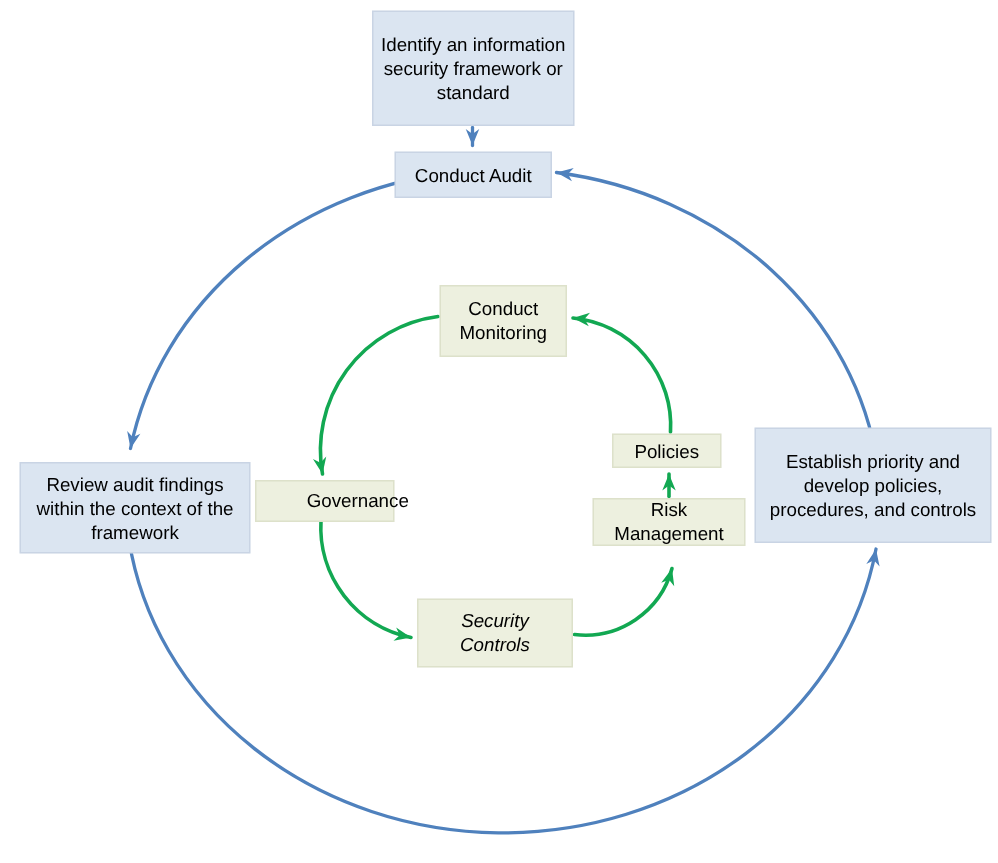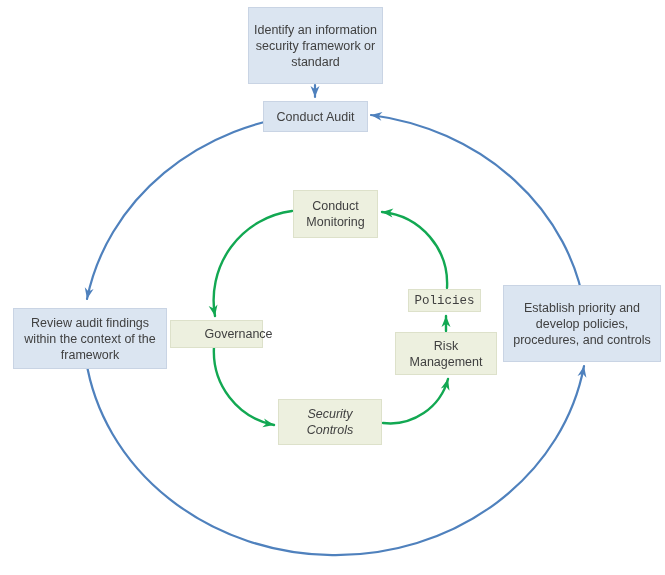"Identify an information security" .node { color: #404040 -> #000000 }
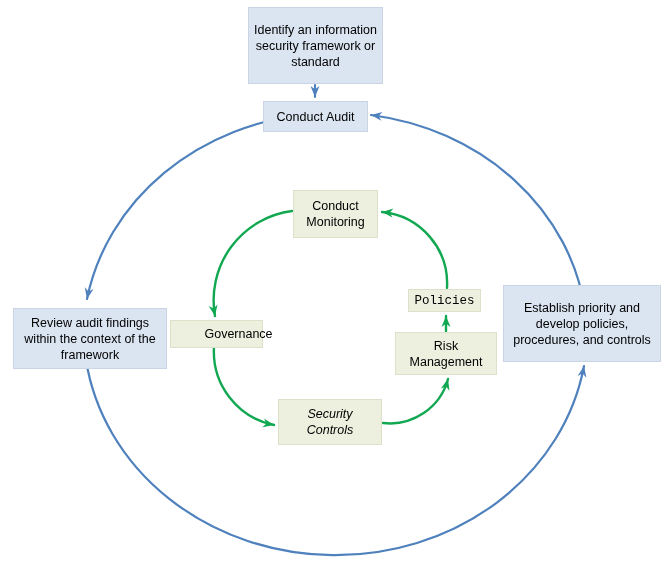"Policies" .n-policies { font-family: Liberation Mono, monospace -> none }
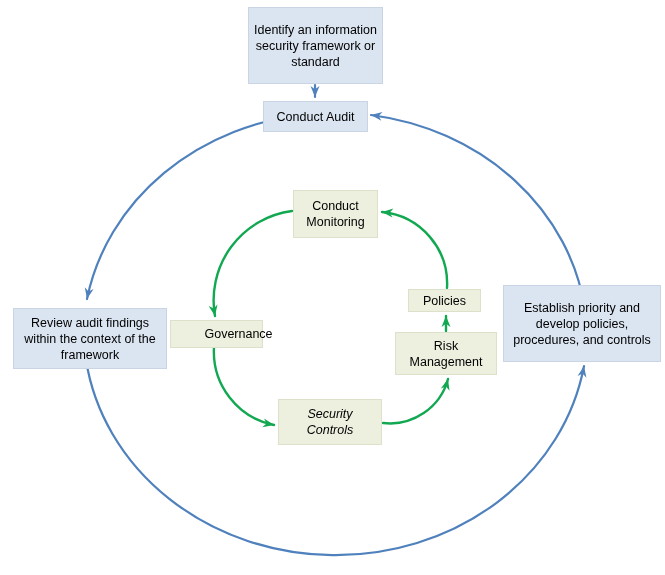"Risk Management" .n-risk { height: 43px -> 32px }
